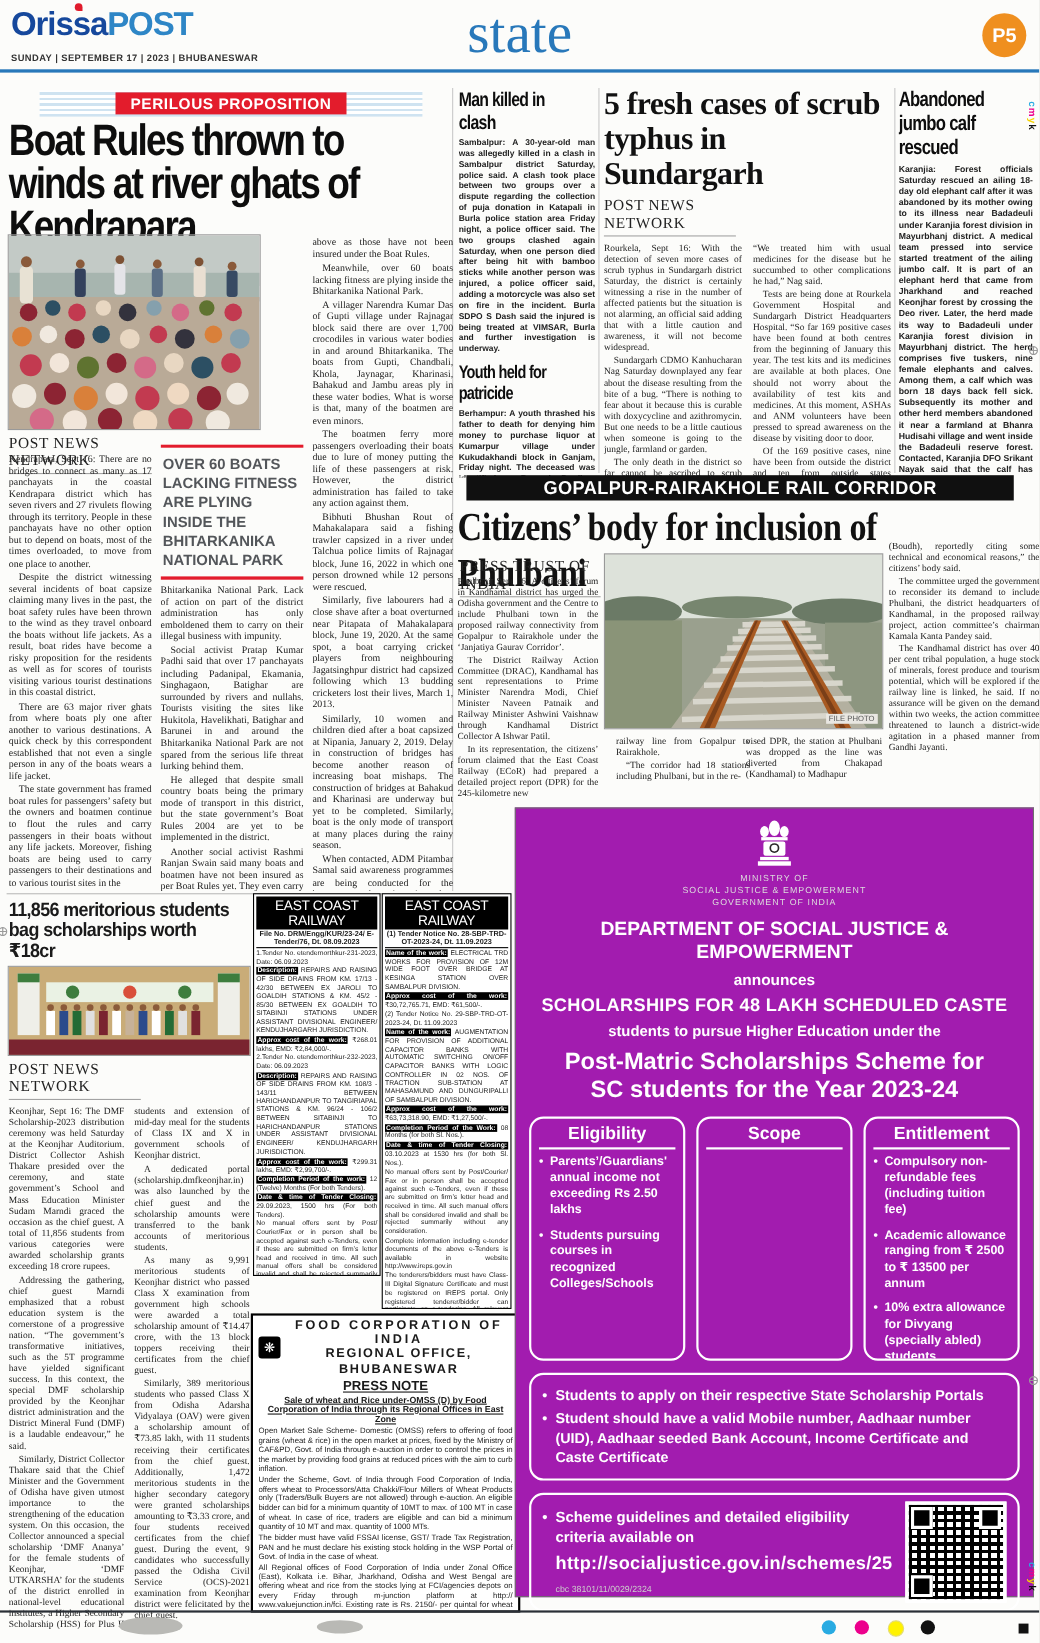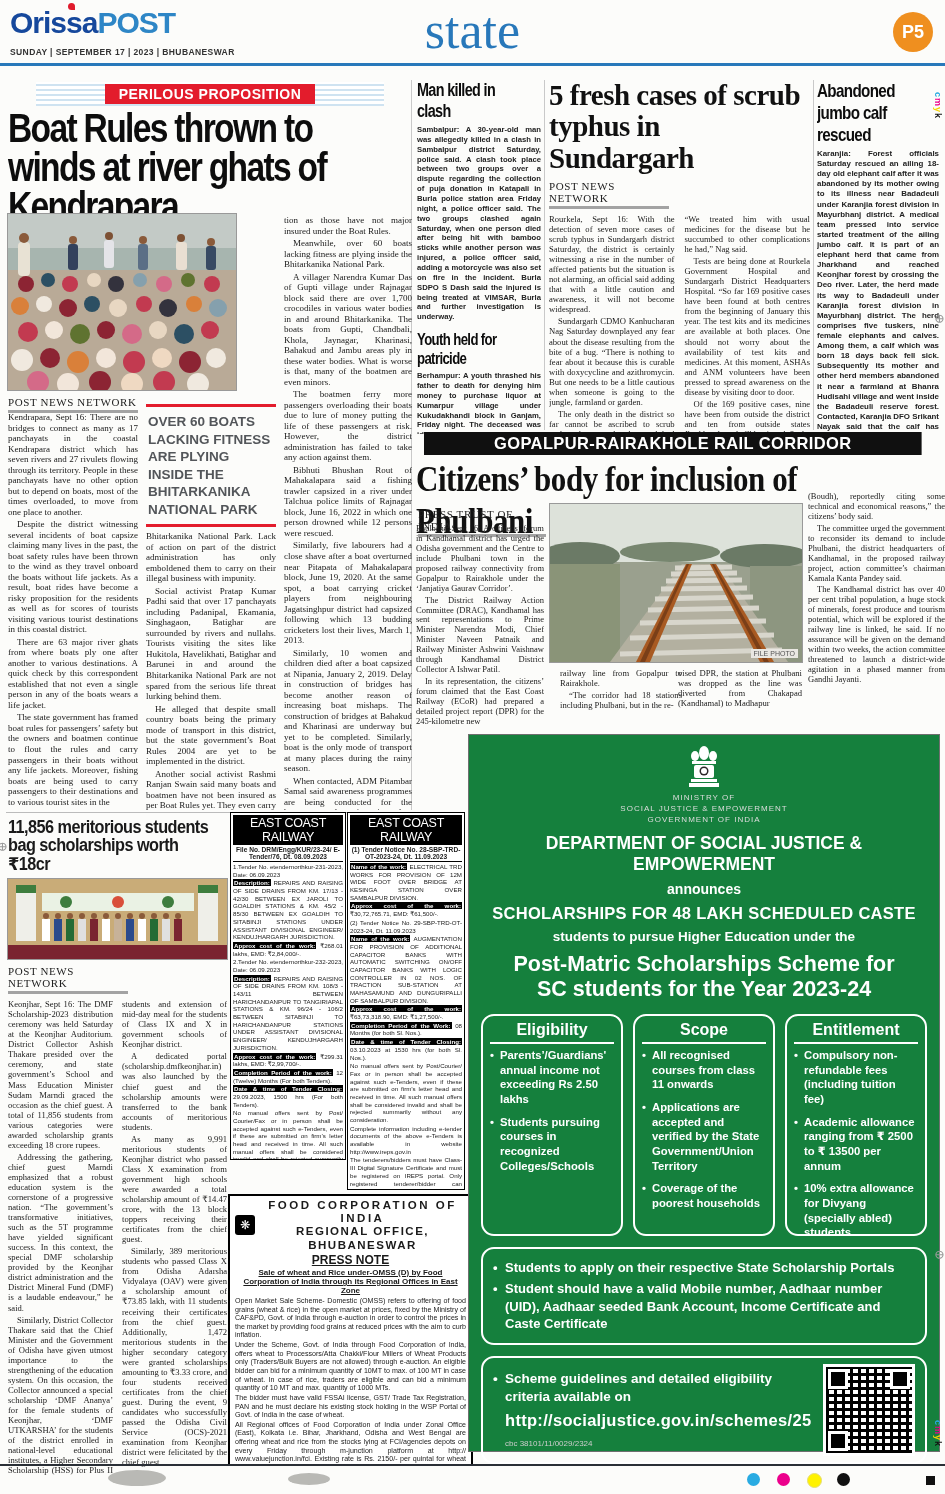"POST NEWS NETWORK" .byline { border-bottom: 3px solid #a3a3a3 -> 1px solid #a3a3a3; font-size: 11px -> 14px }
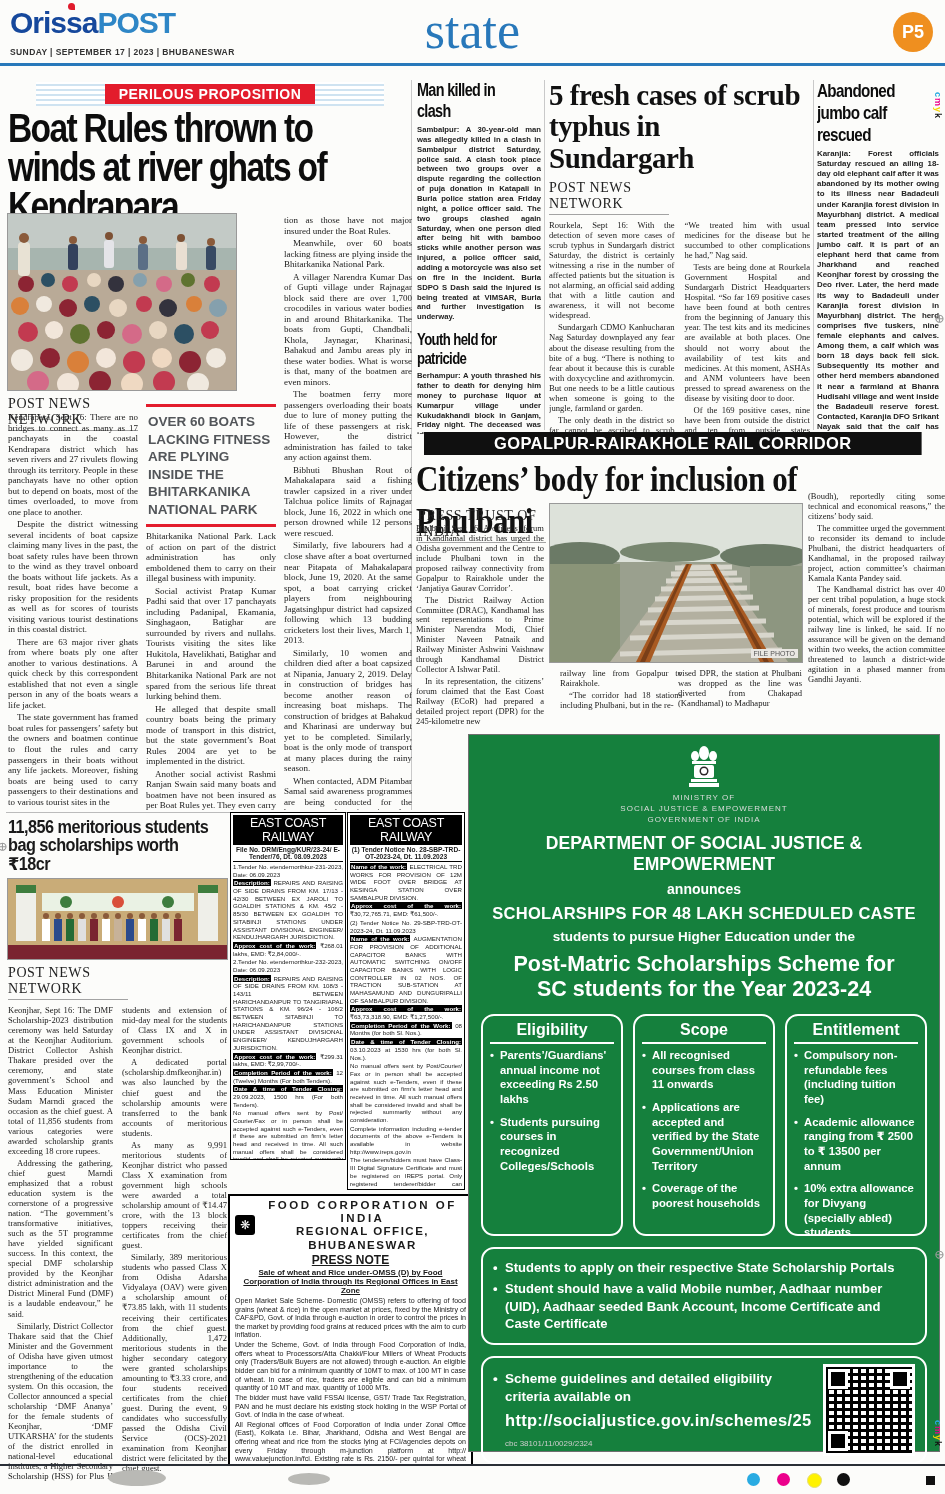"tion as those have not" p { text: tion as those have not major -> above as those have not been }
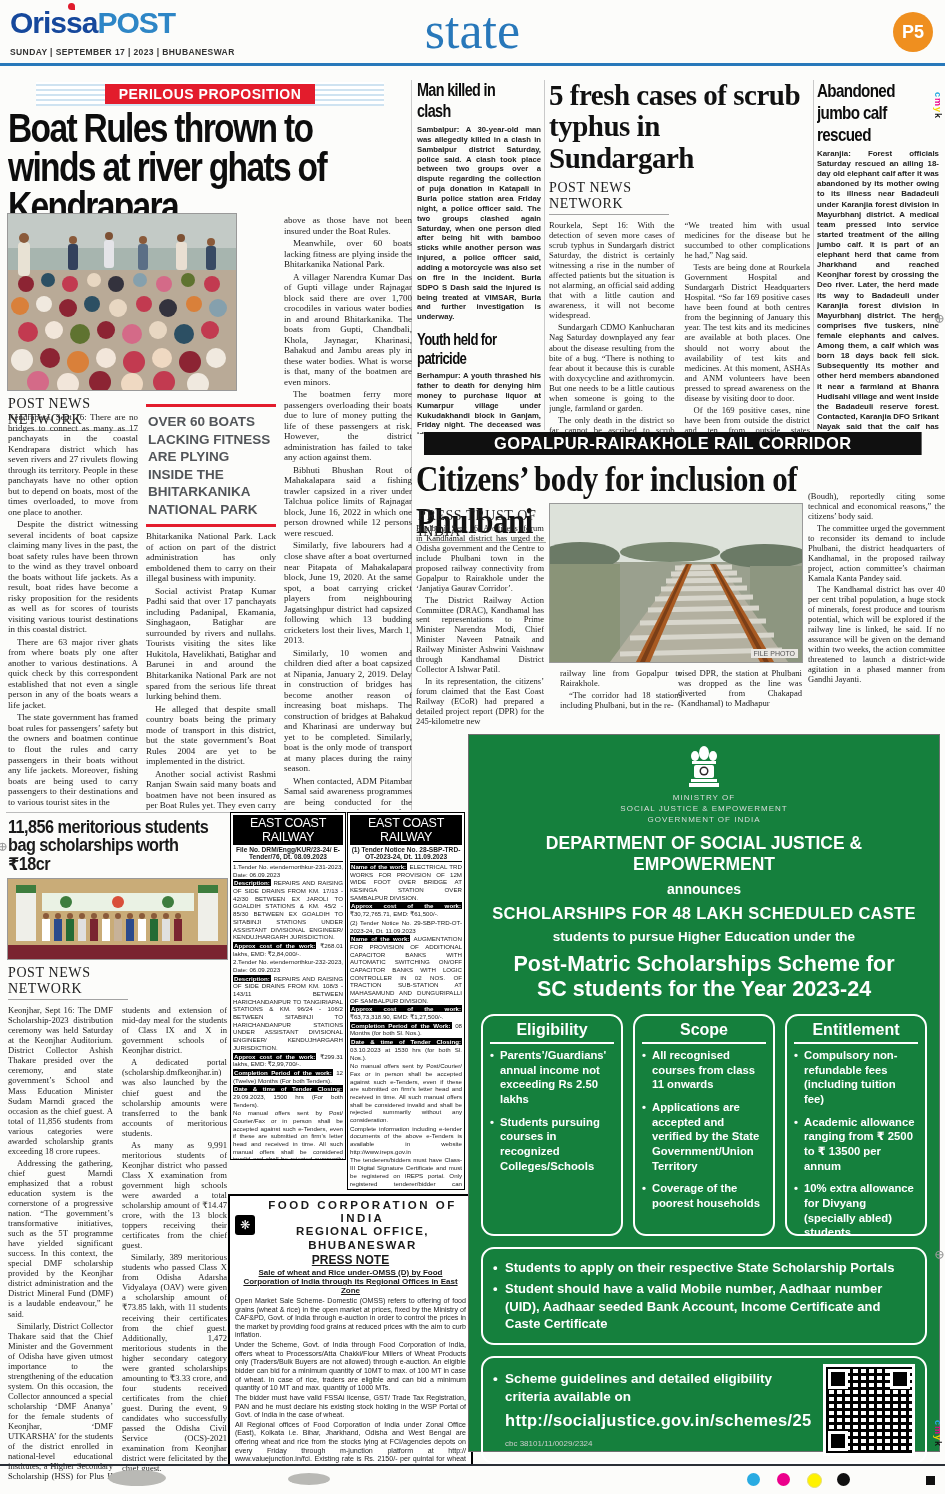"MINISTRY OF" .ad { background: #15803d -> #a21caf }
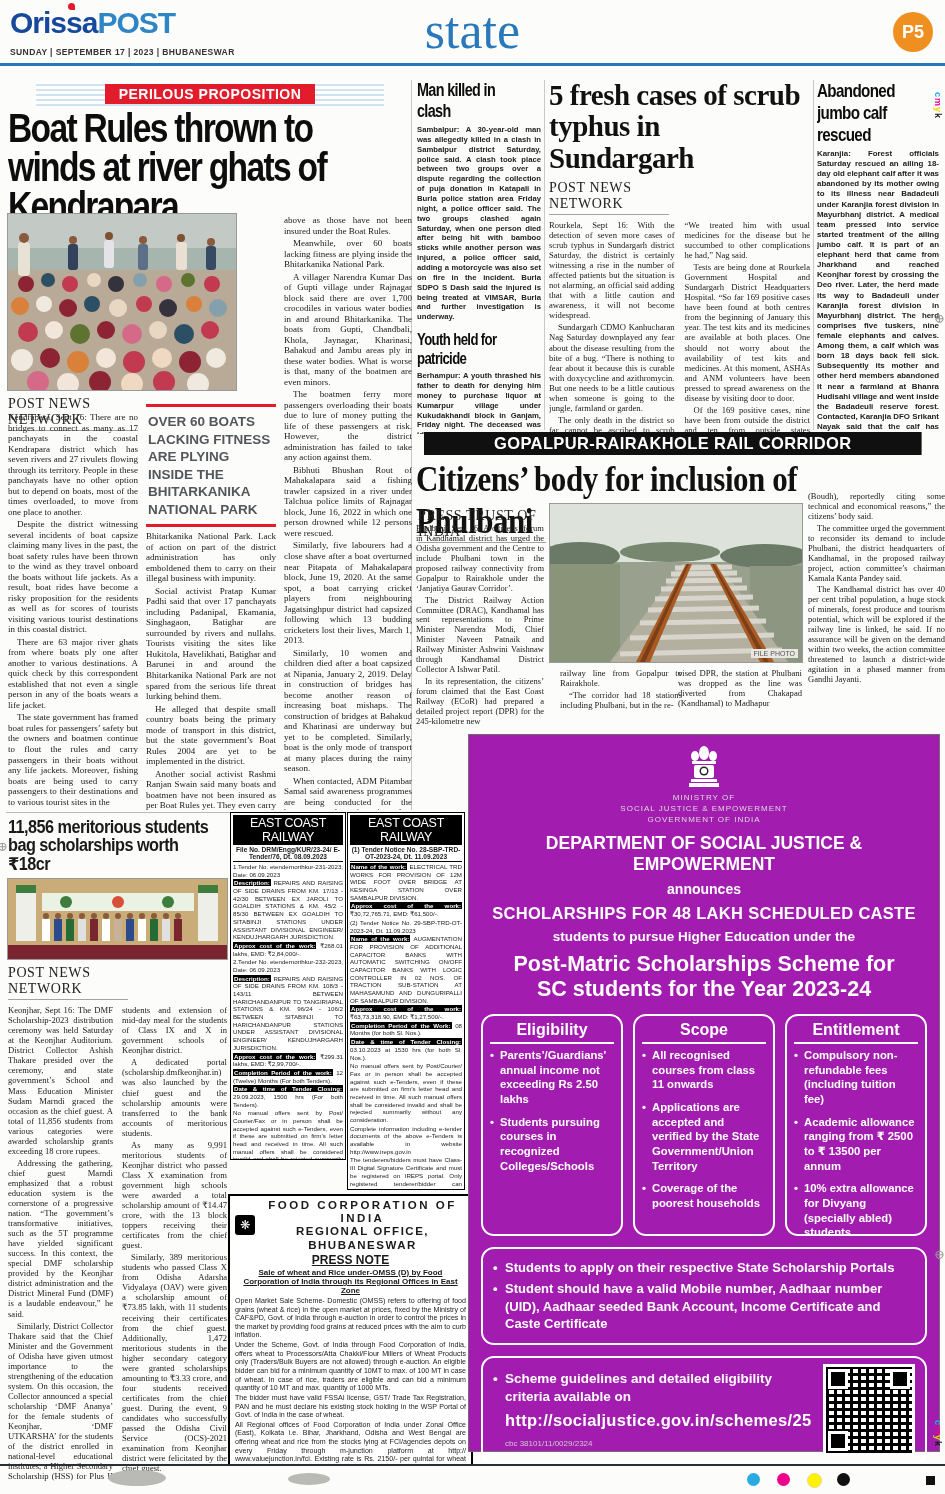"All recognised courses from class" ul { html: <ul> <li>All recognised courses from class 11 onwards</li> <li>Applications are accepted and verified by the State Government/Union Territory</li> <li>Coverage of the poorest households</li> </ul> -> none }
